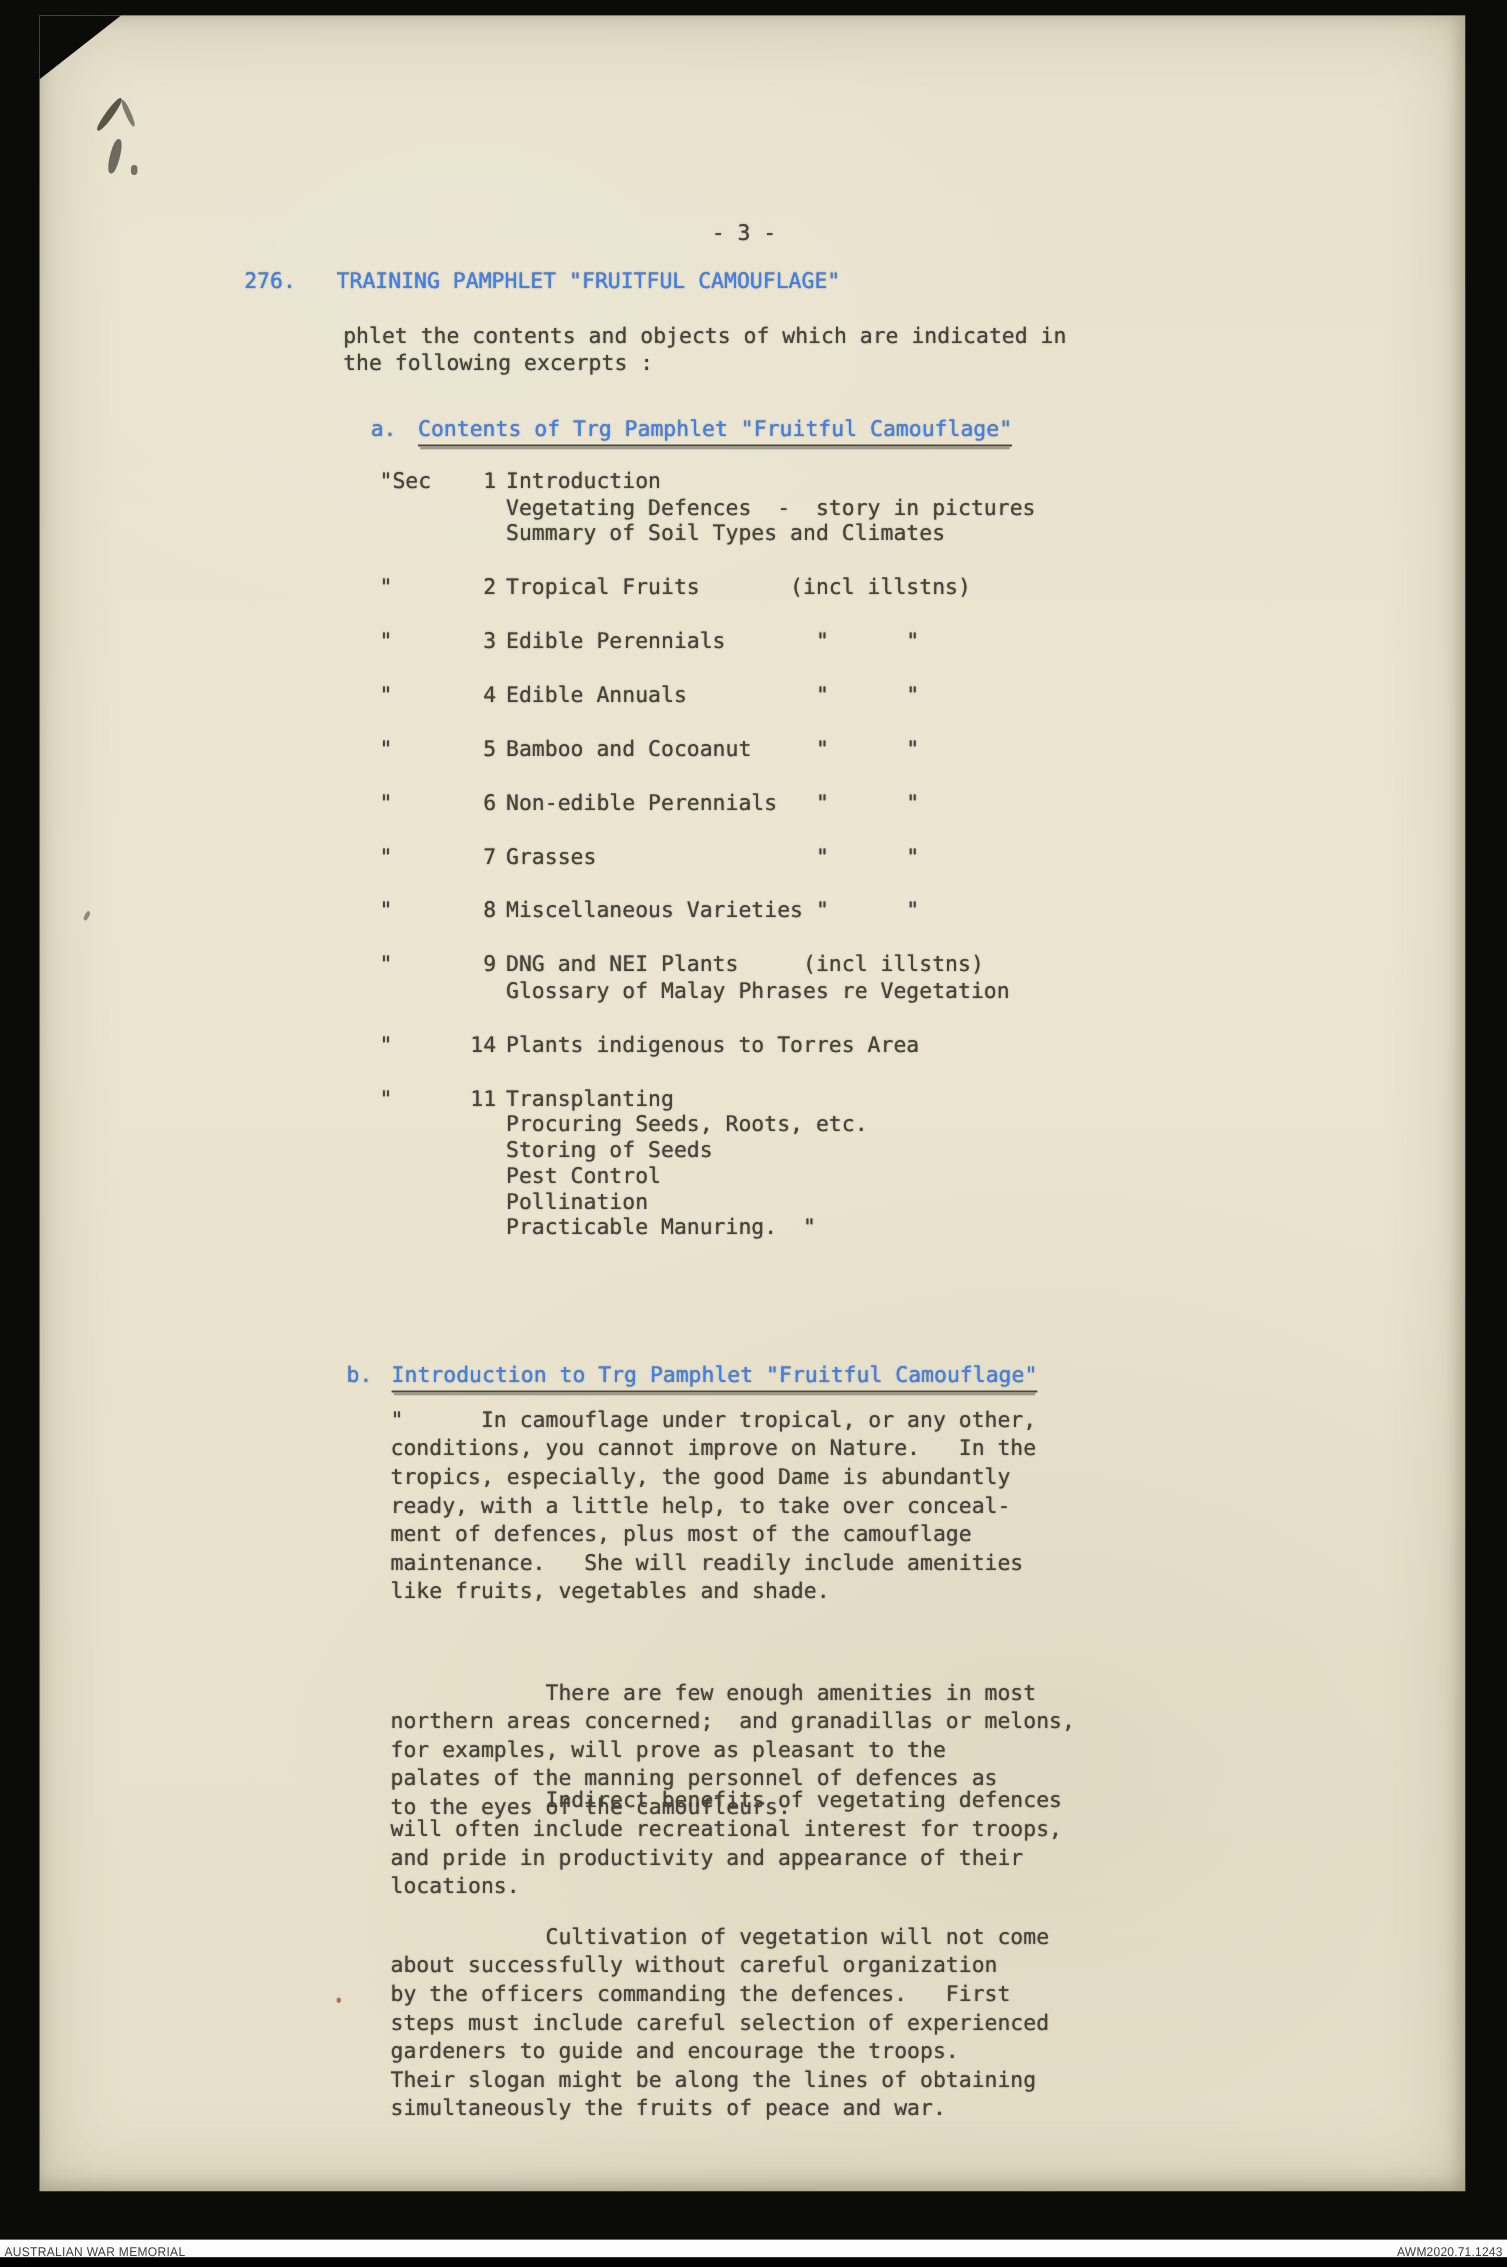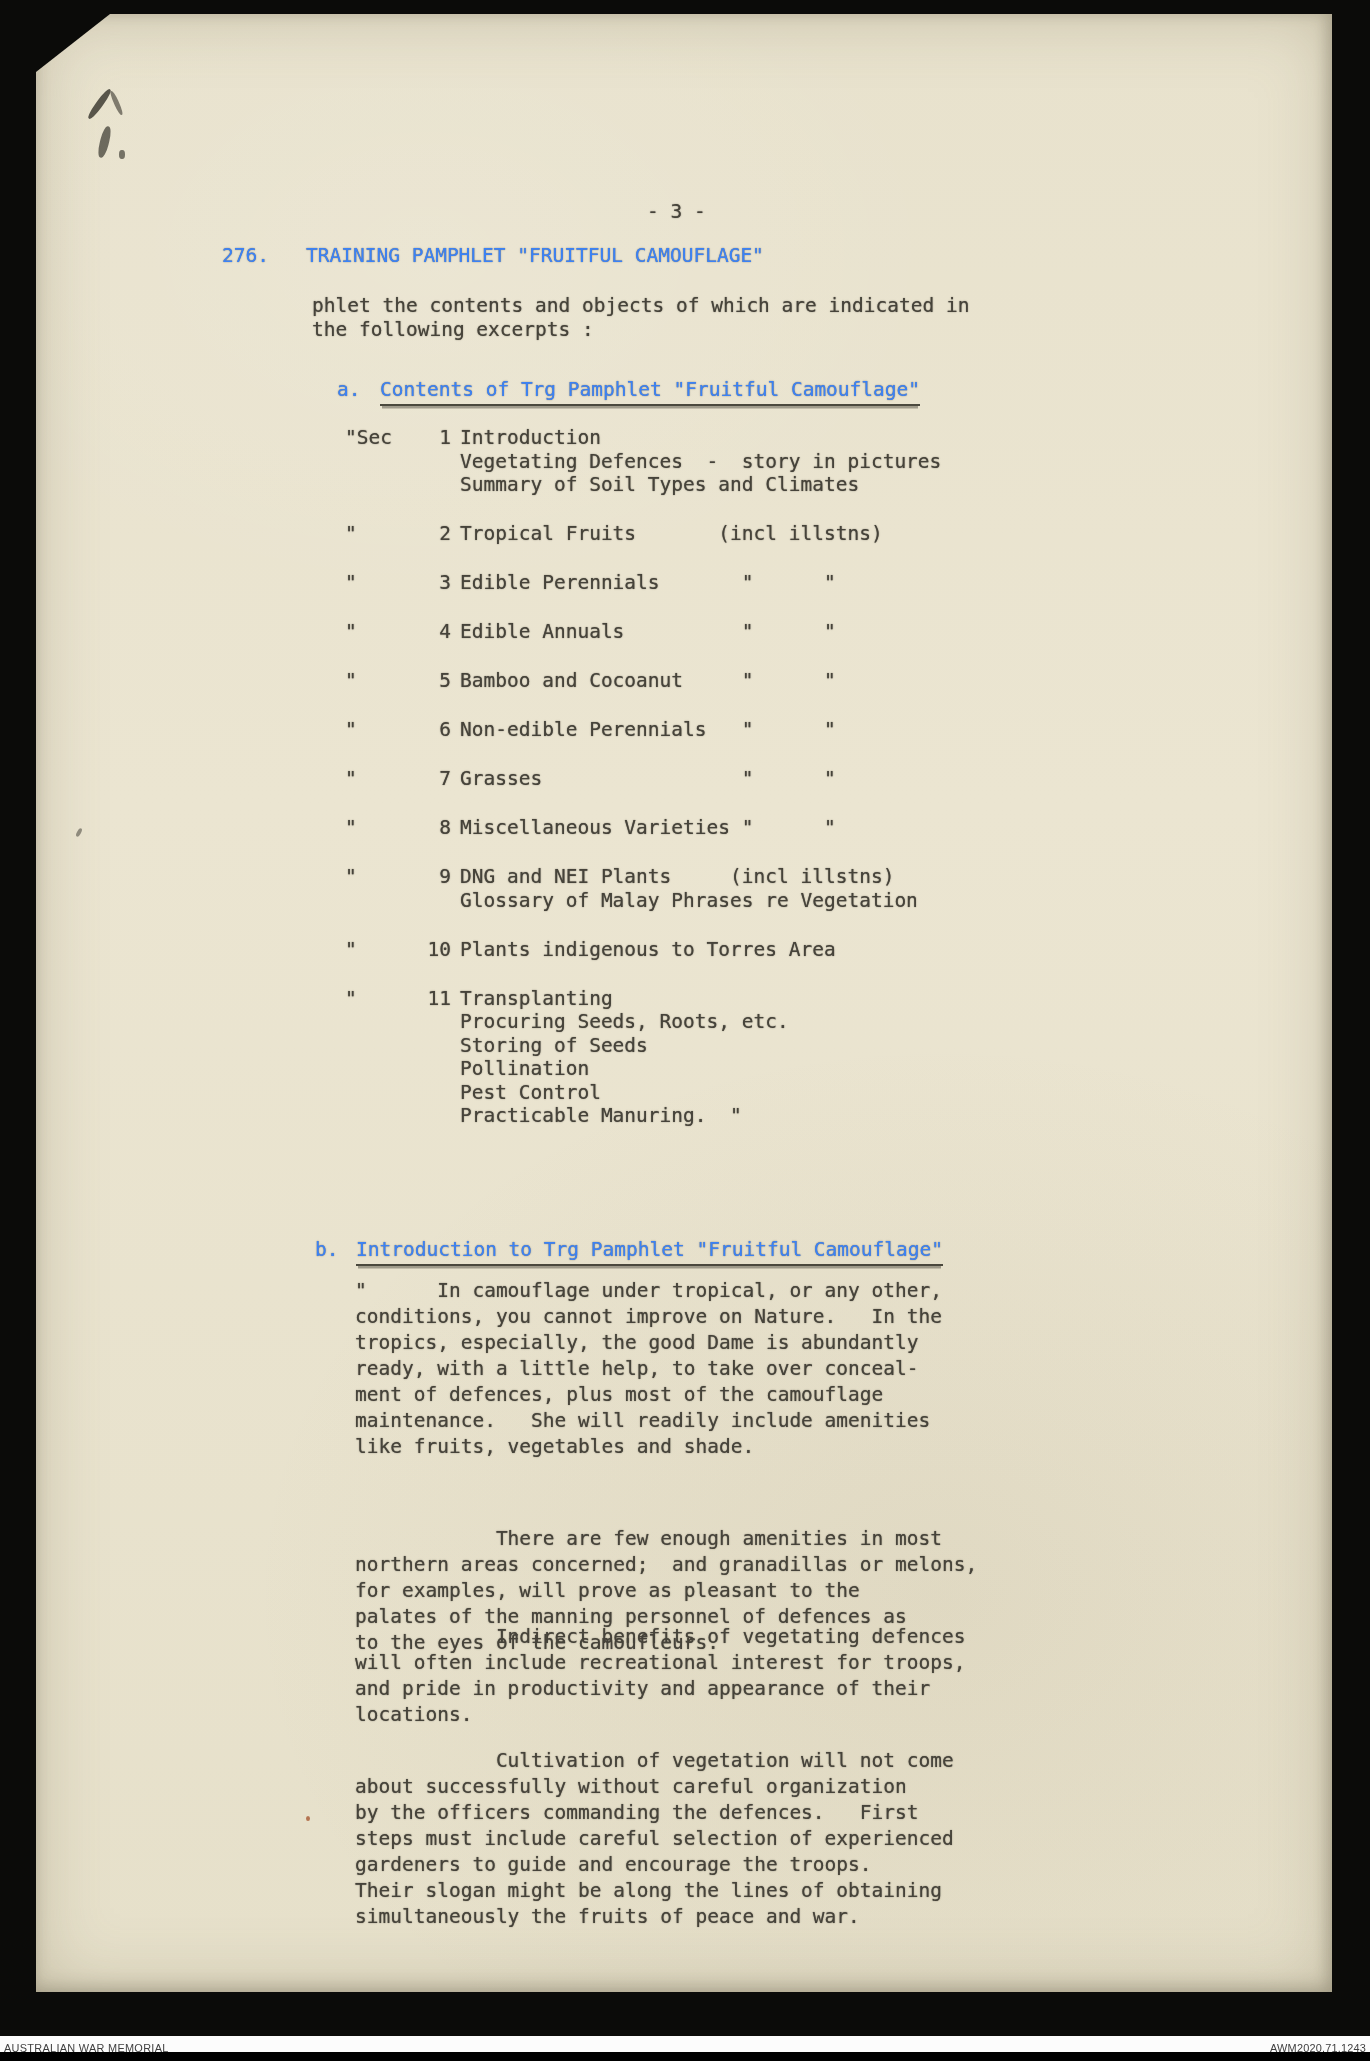"10" span.num { text: 10 -> 14 }
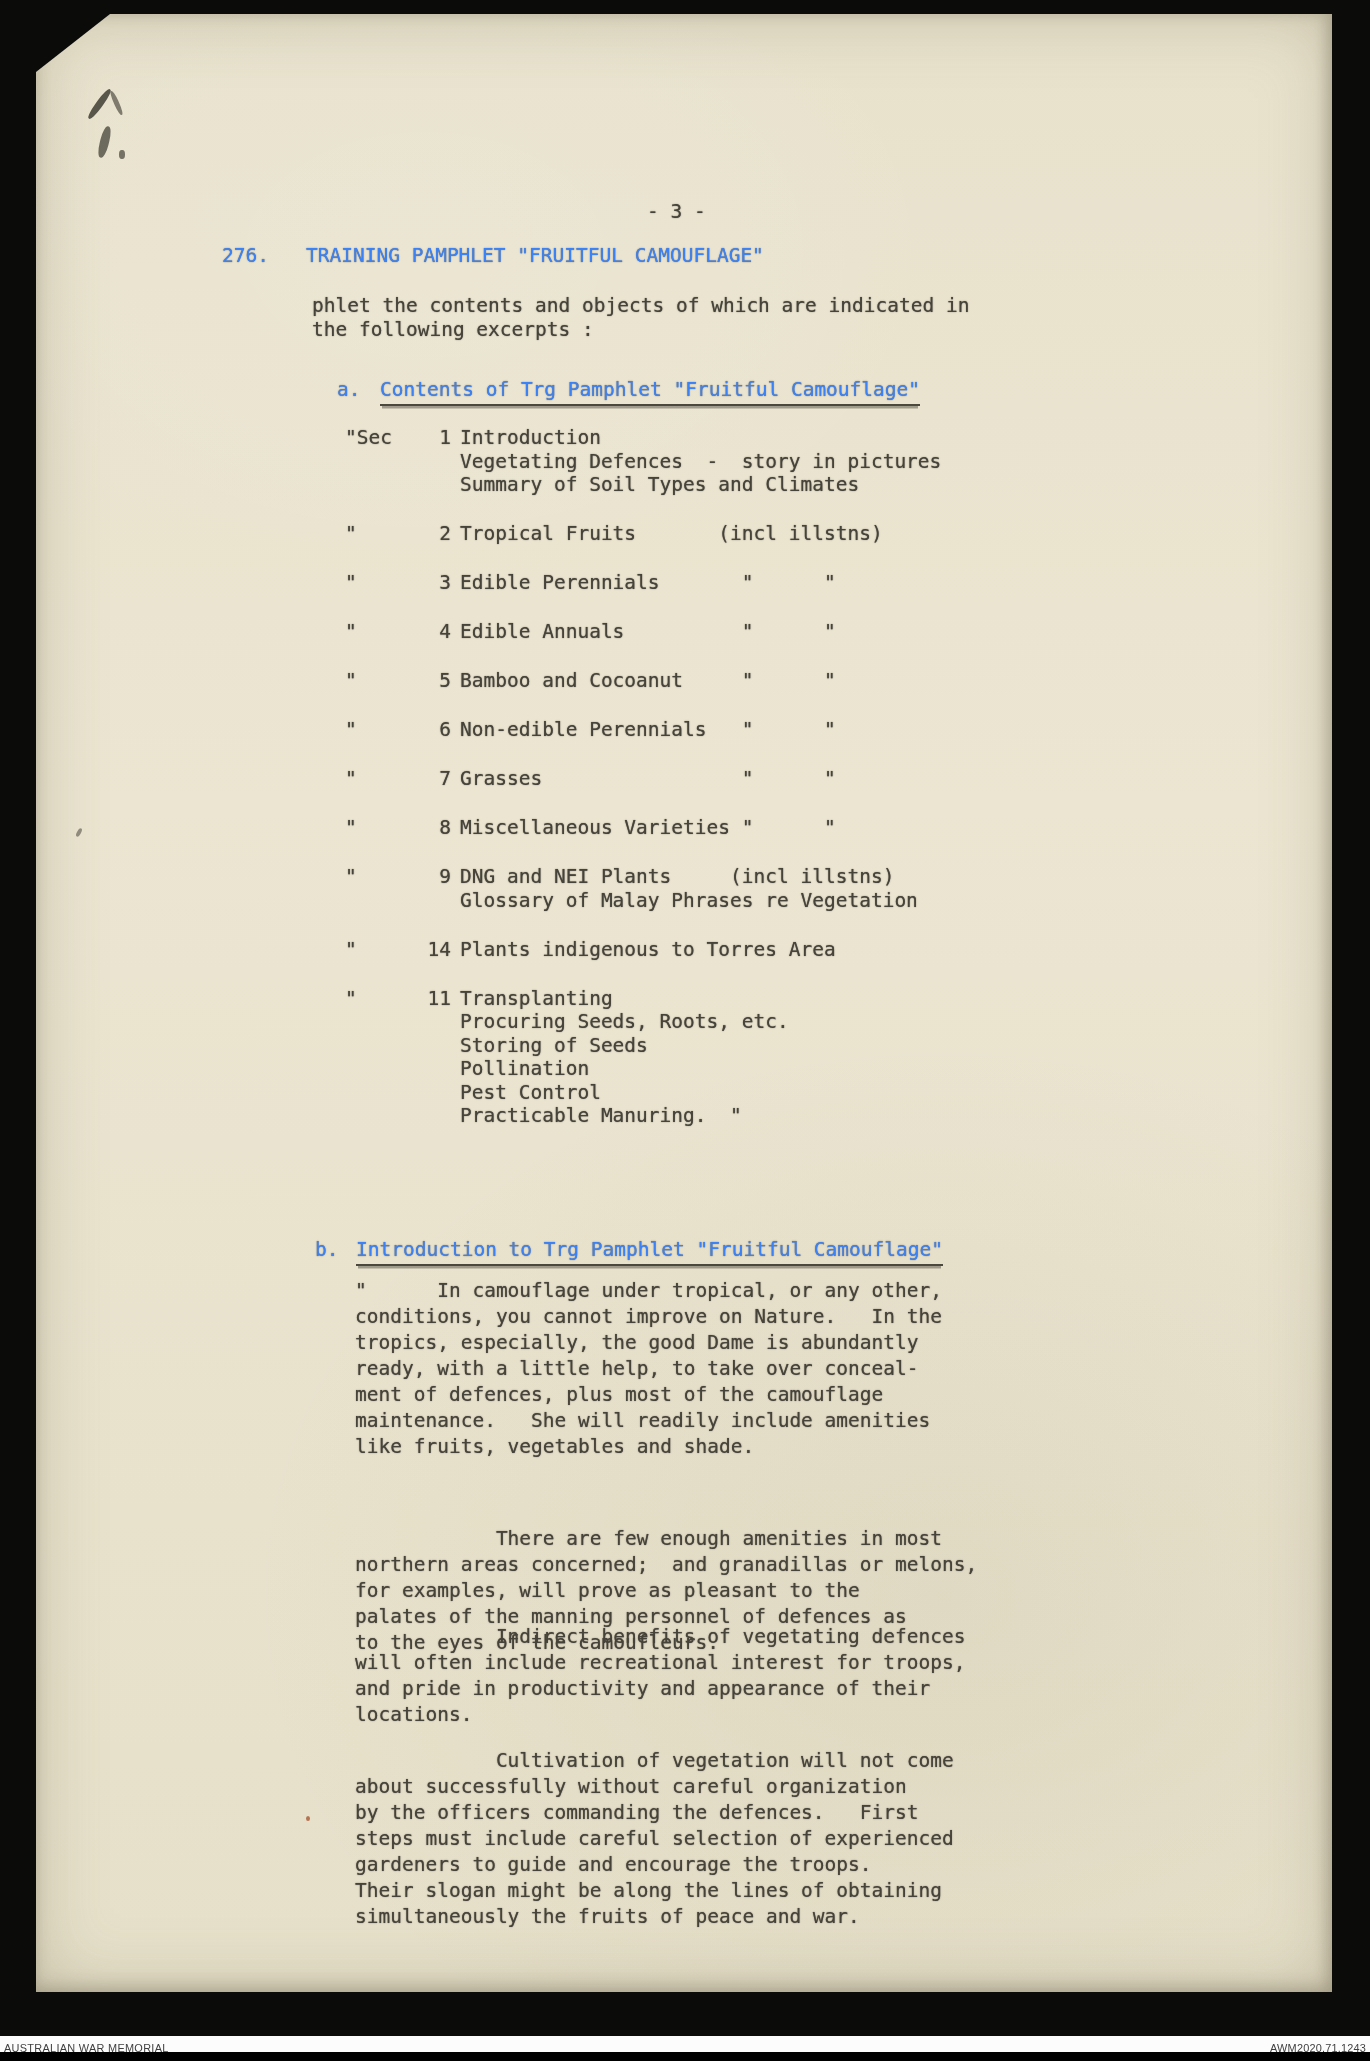"Pollination" div.line { order: before "Pest Control" -> after "Pest Control" }
